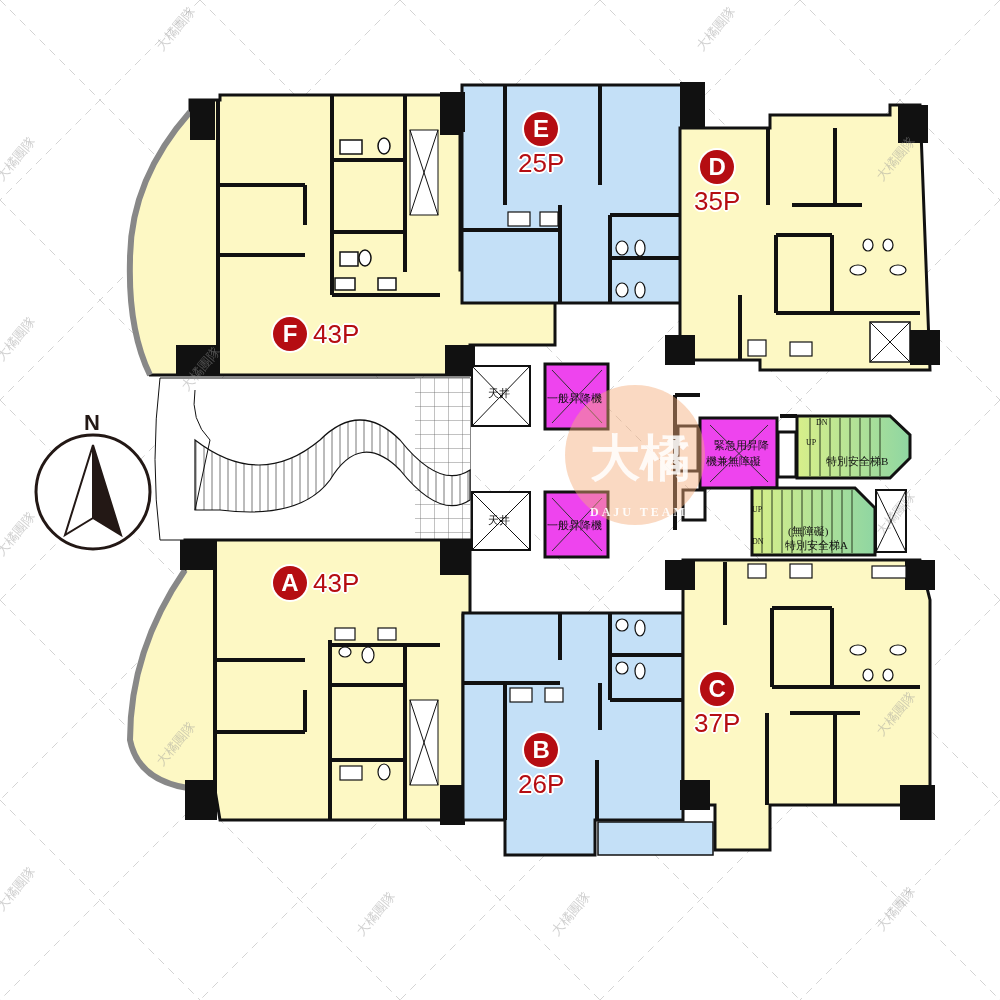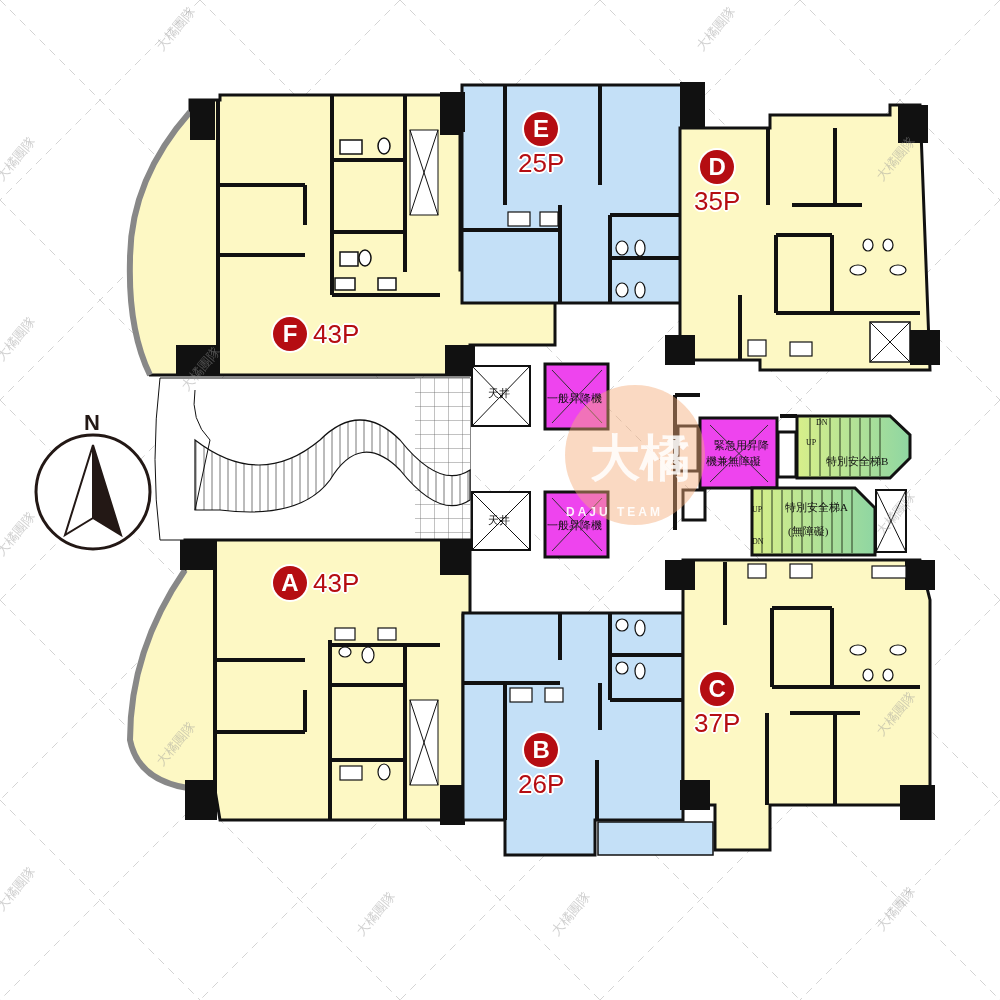"DAJU TEAM" .logo-sub { font-family: Liberation Sans, sans-serif -> Liberation Serif, serif; left: 566px -> 590px }
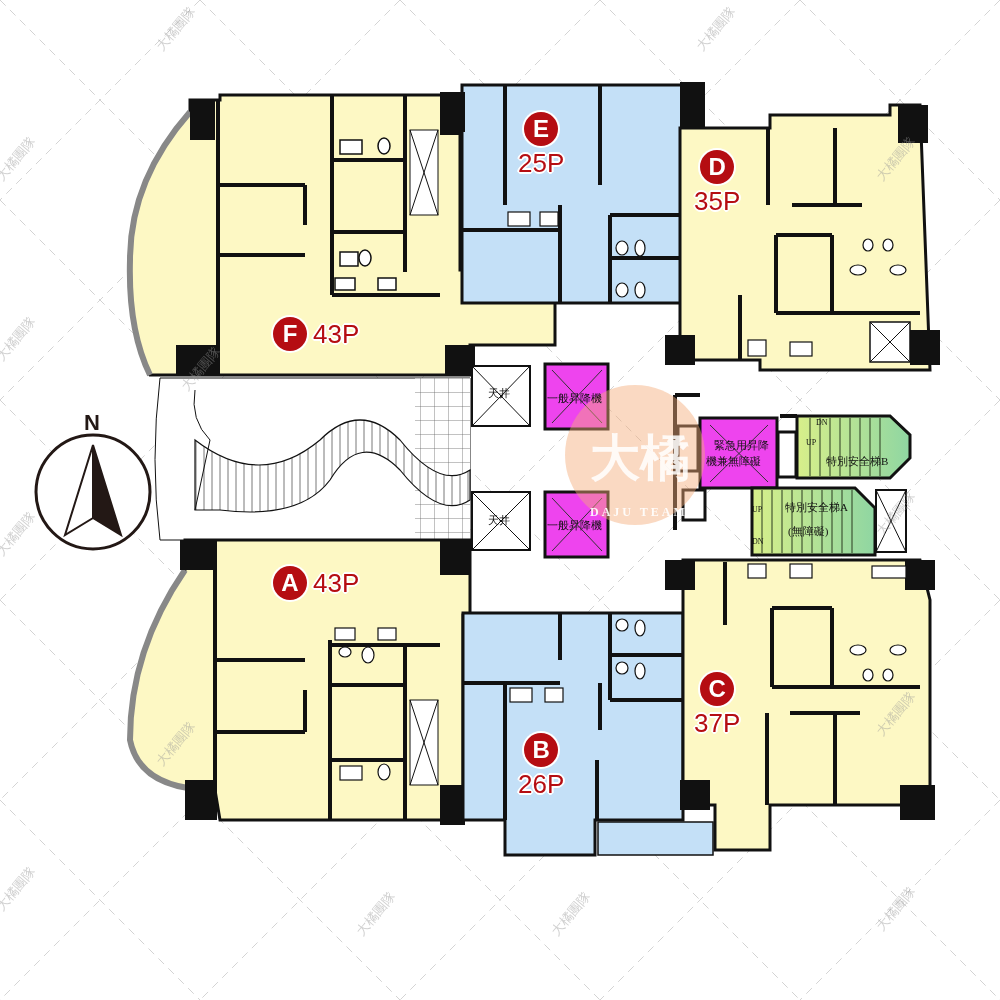"特別安全梯A" div.abs { top: 500px -> 538px }
